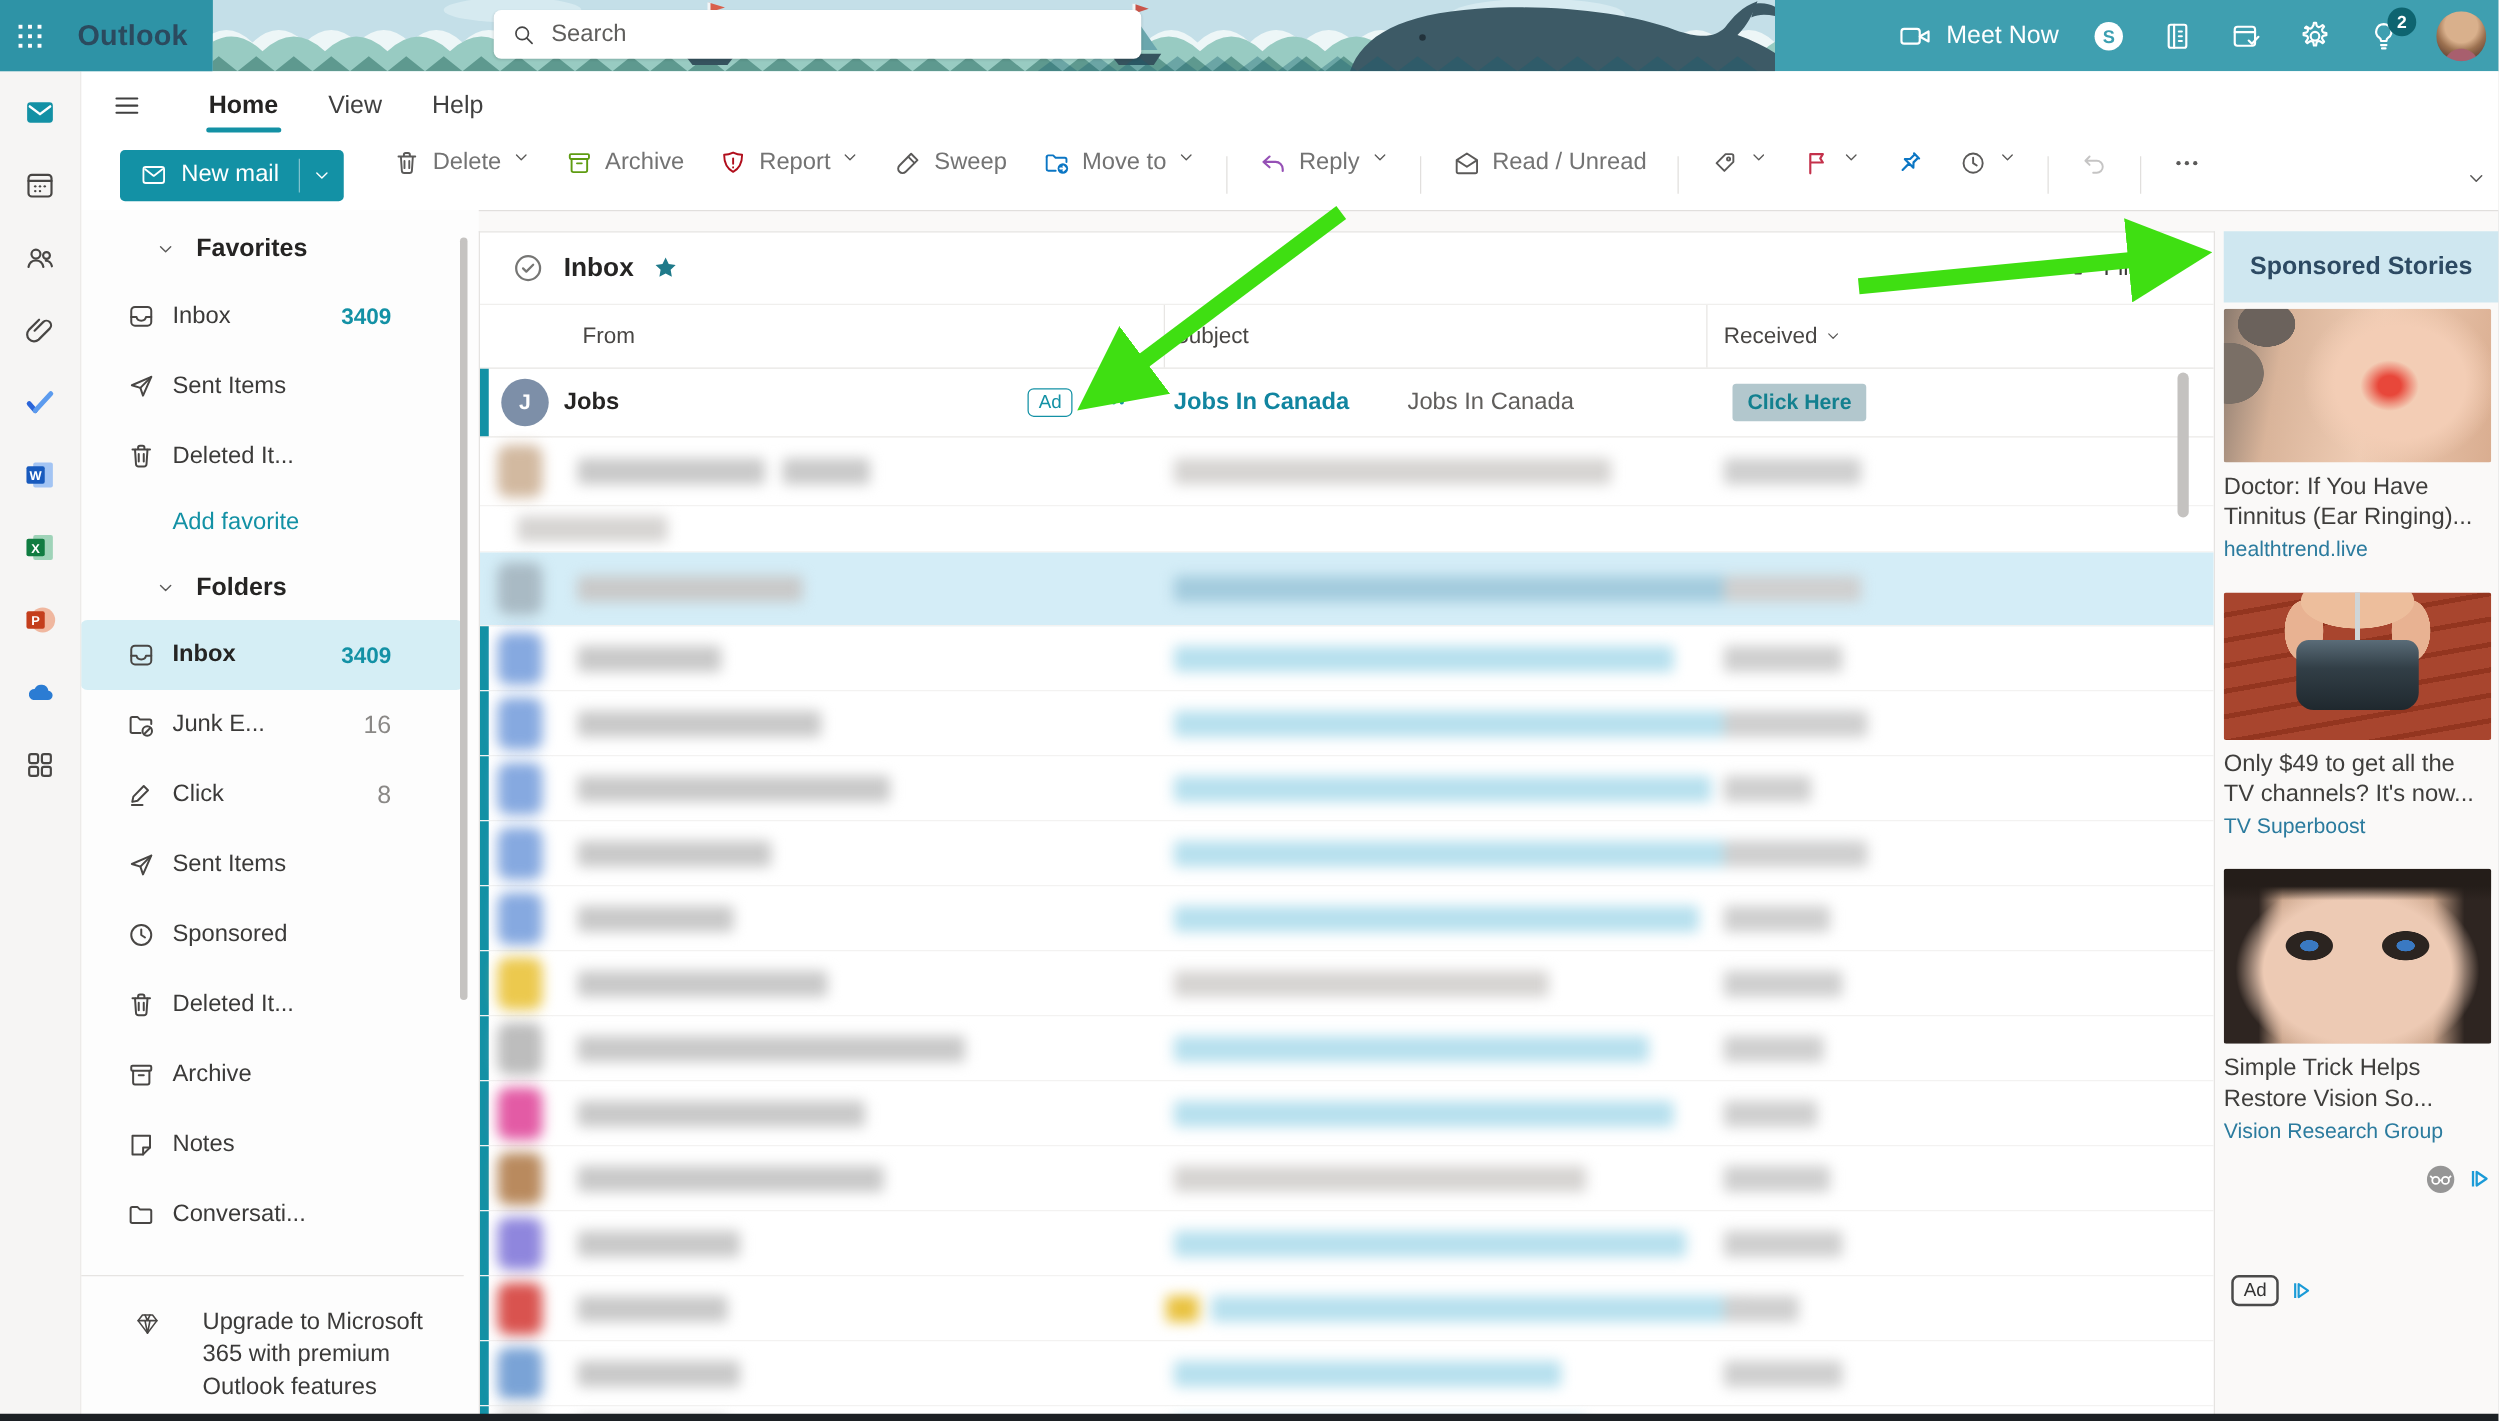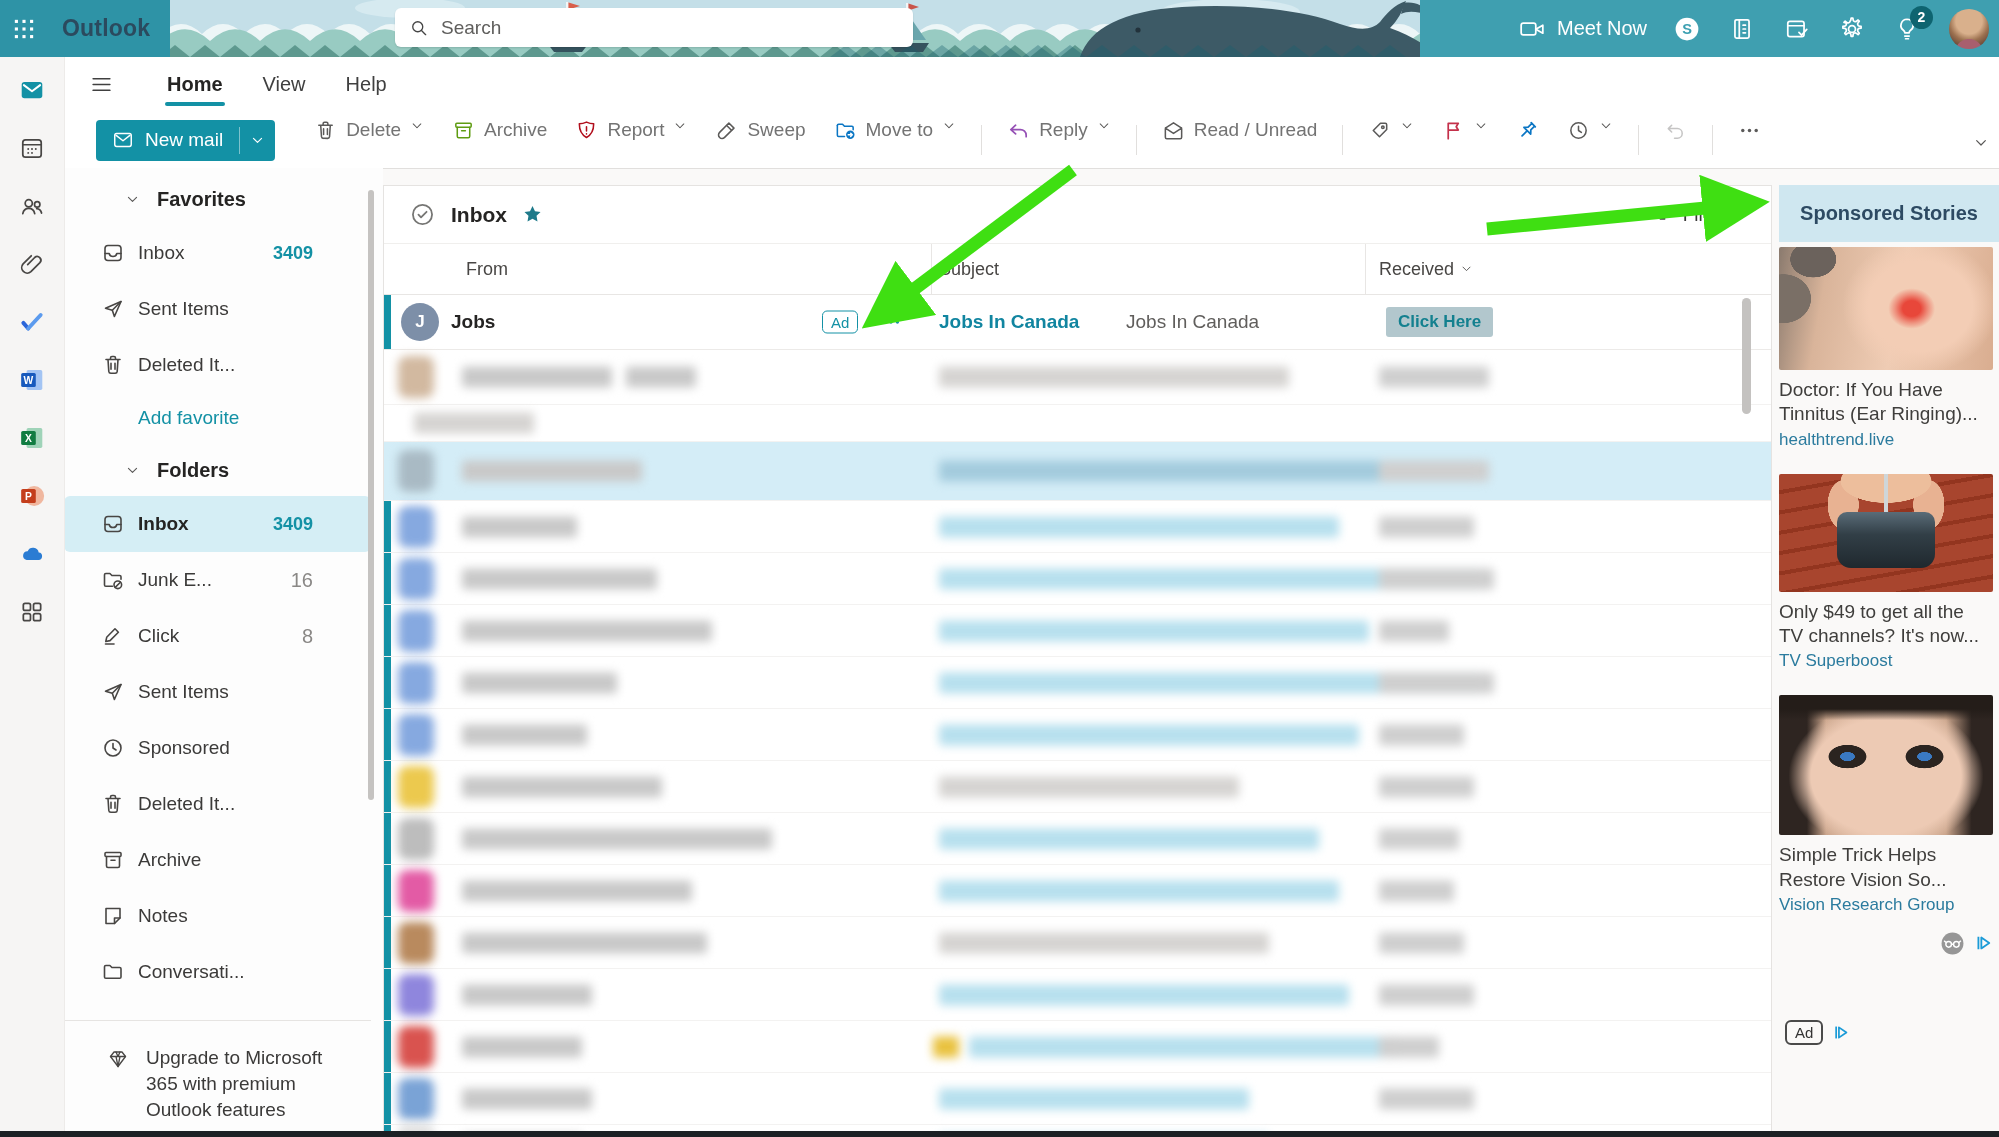"Upgrade to Microsoft 365 with" .upgrade-box { gap: 16px -> 32px }
